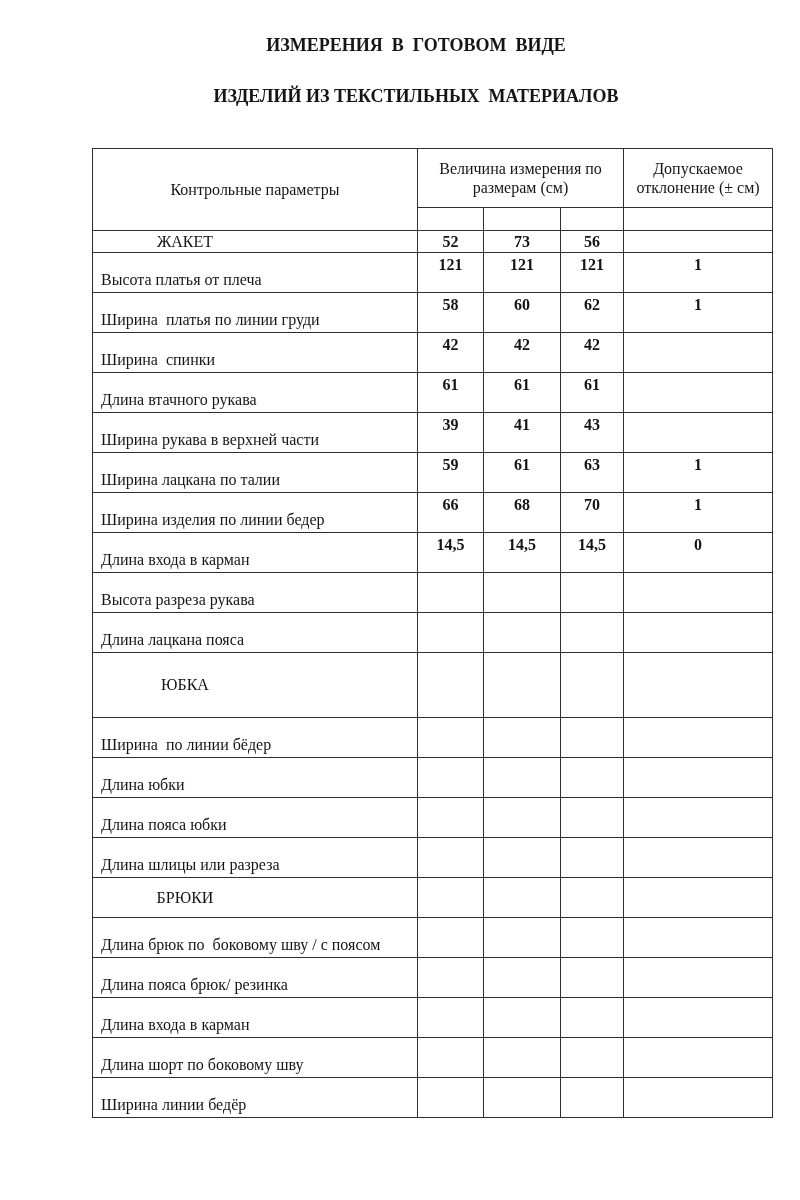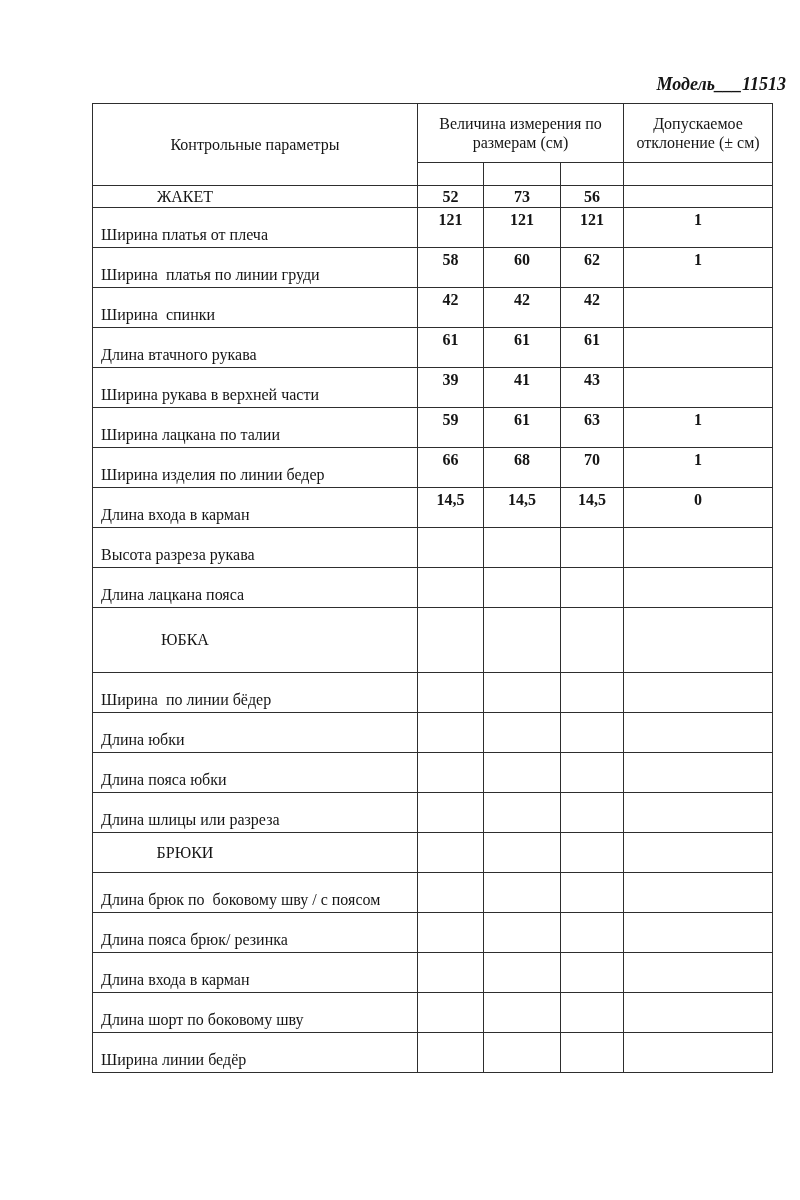"ИЗМЕРЕНИЯ В ГОТОВОМ ВИДЕ" div.doc-title { html: none -> <div> <div>ИЗМЕРЕНИЯ В ГОТОВОМ ВИДЕ</div> <div>ИЗДЕЛИЙ ИЗ ТЕКСТИЛЬНЫХ МАТЕРИАЛОВ</div> </div> }
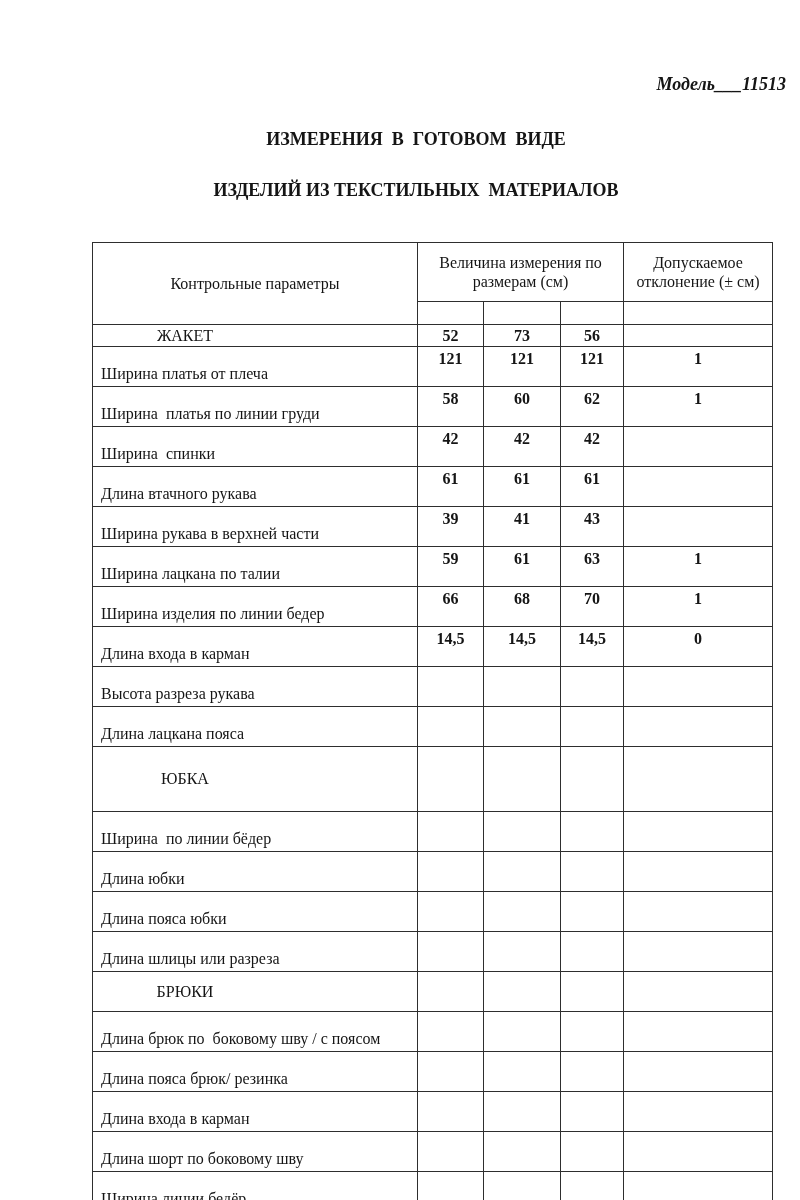"Модель___11513" div.model-line { html: <div>Модель___11513</div> -> none }
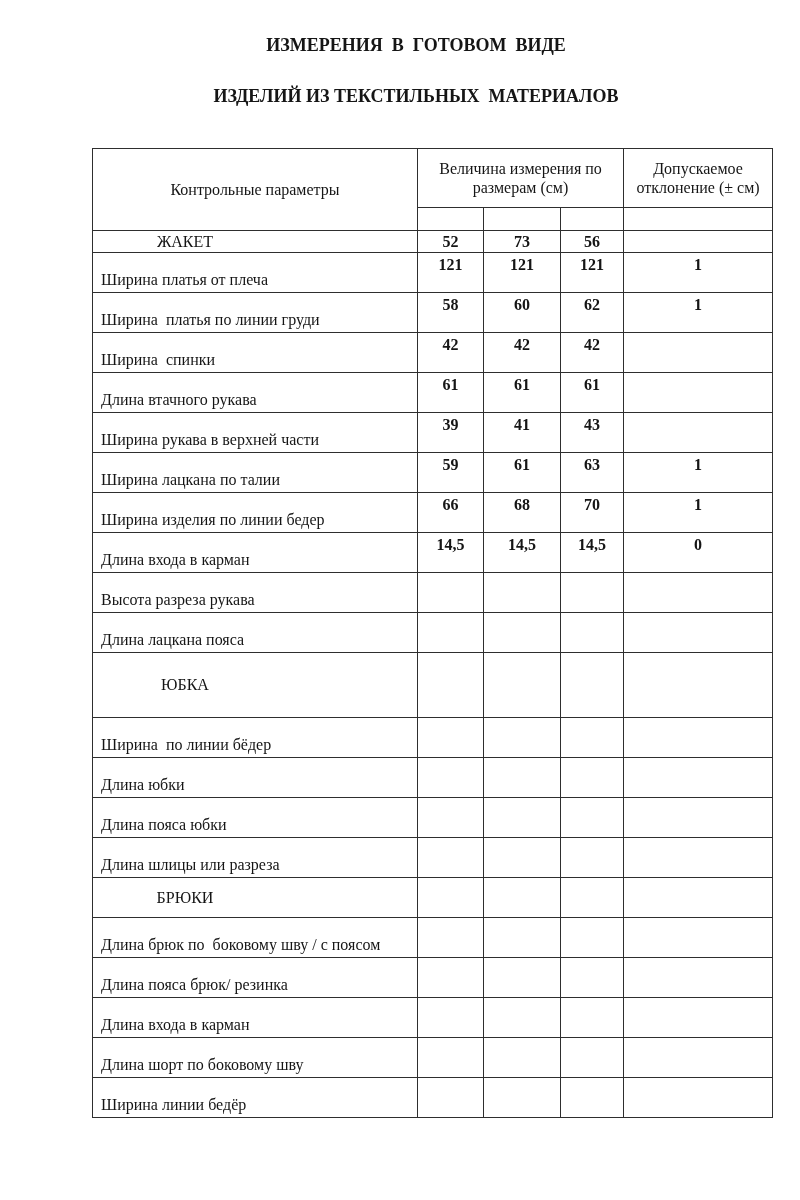"Ширина платья от плеча" td.c-label { text: Ширина -> Высота }
